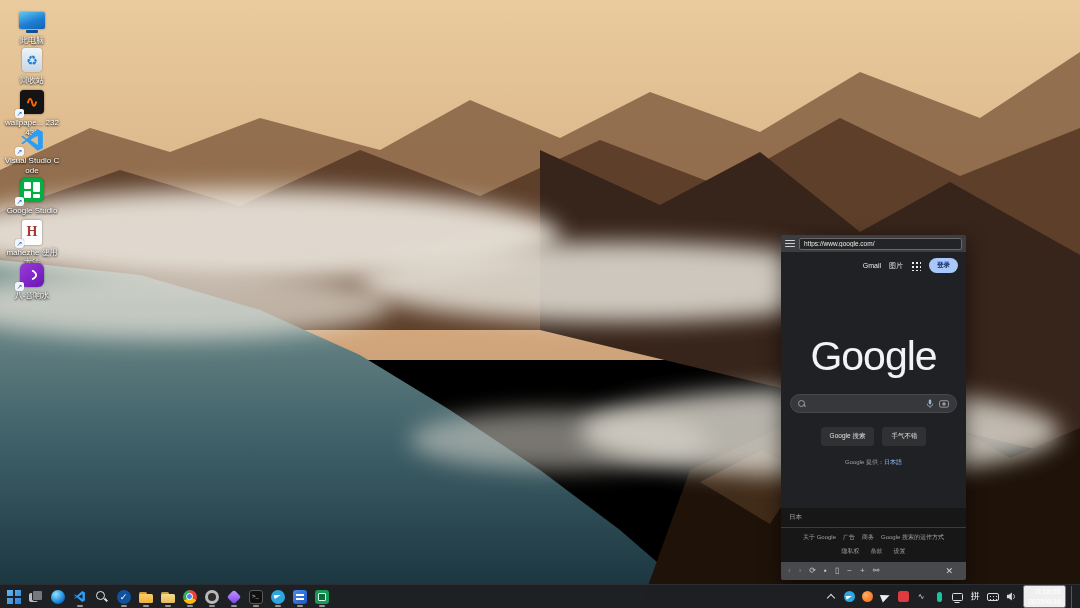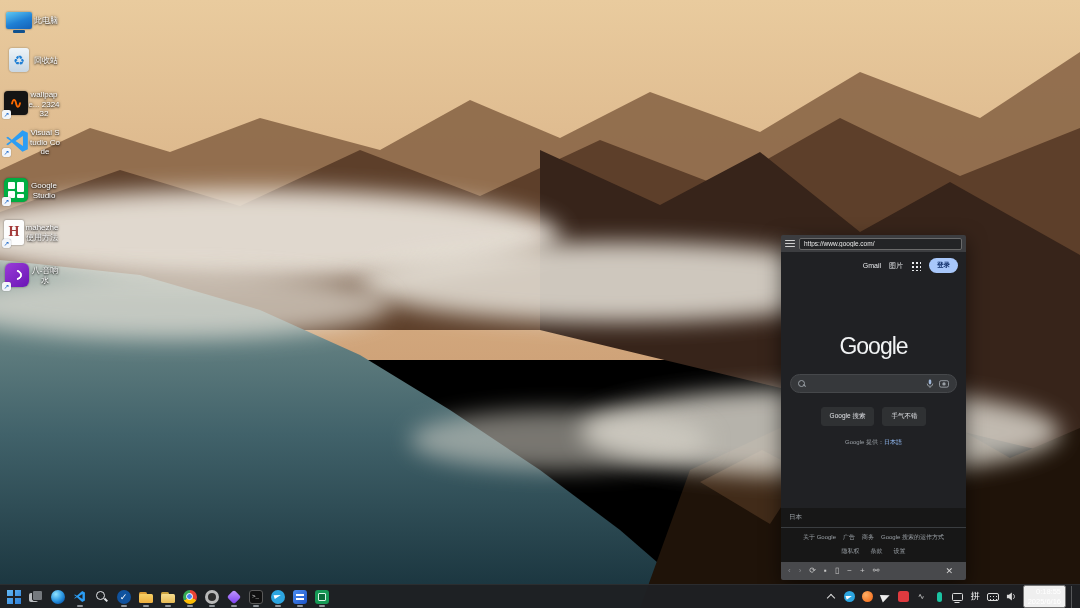"此电脑" .dicon { flex-direction: none -> column }
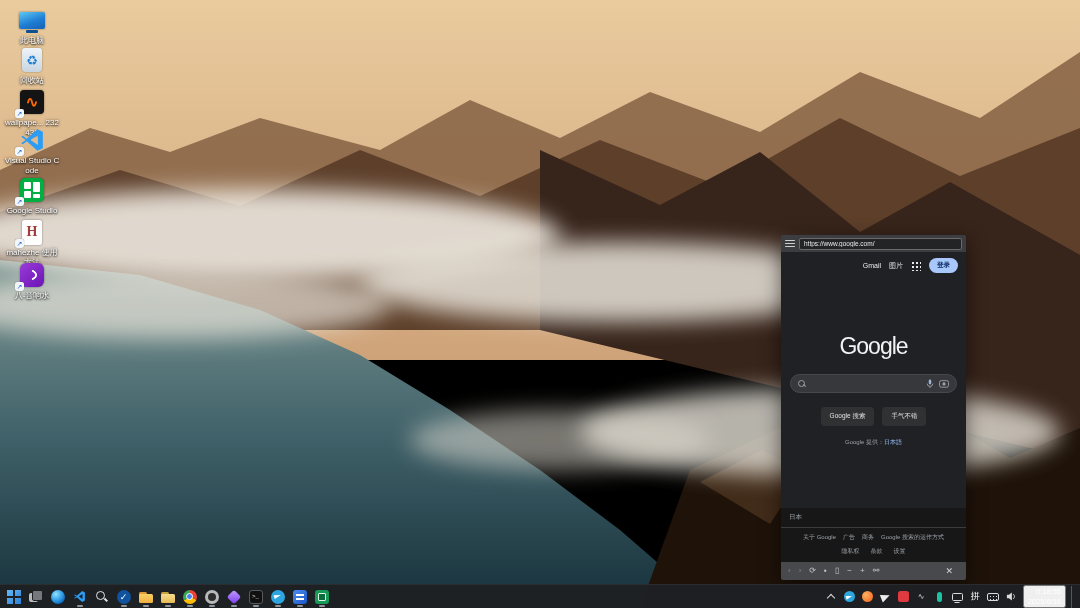"Google" .g-logo { font-size: 23px -> 41px }
